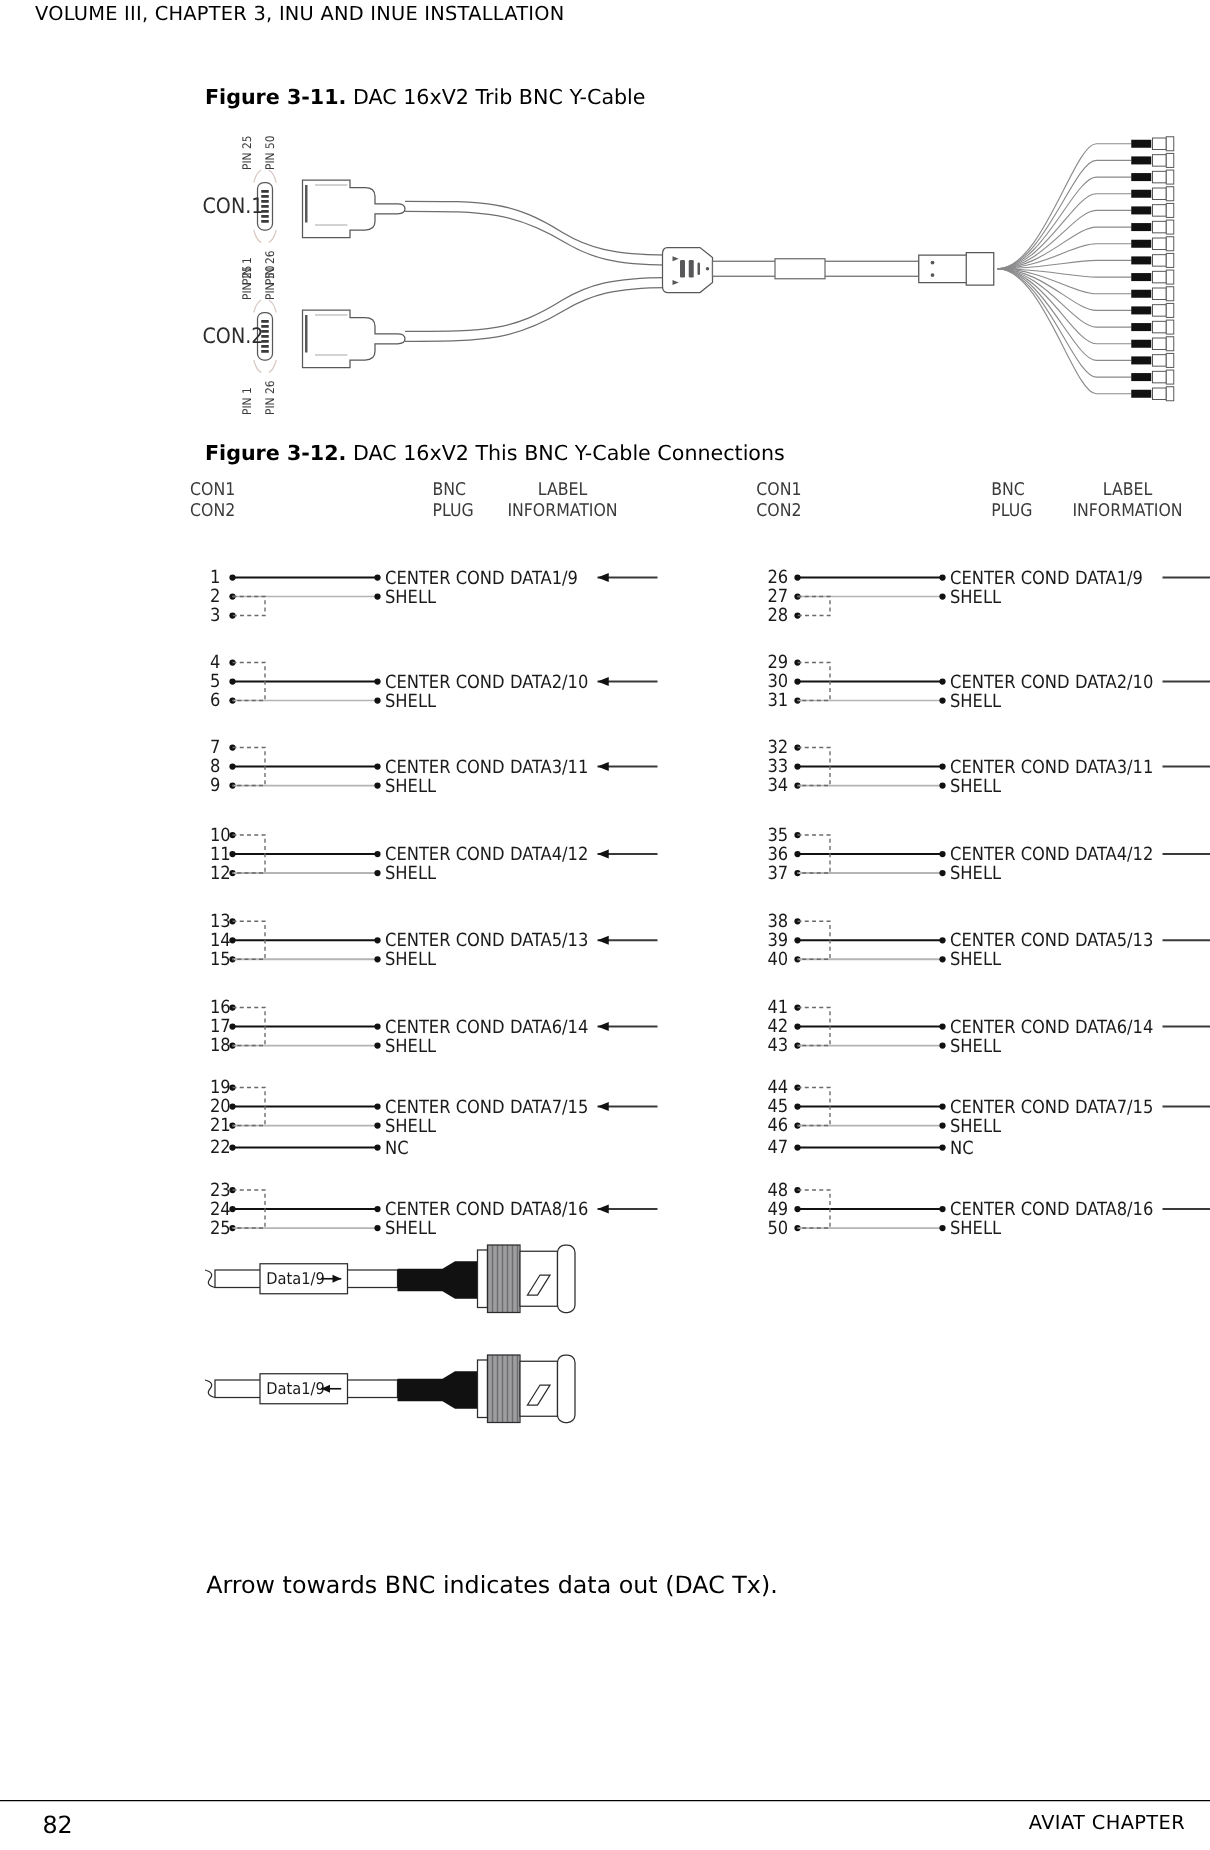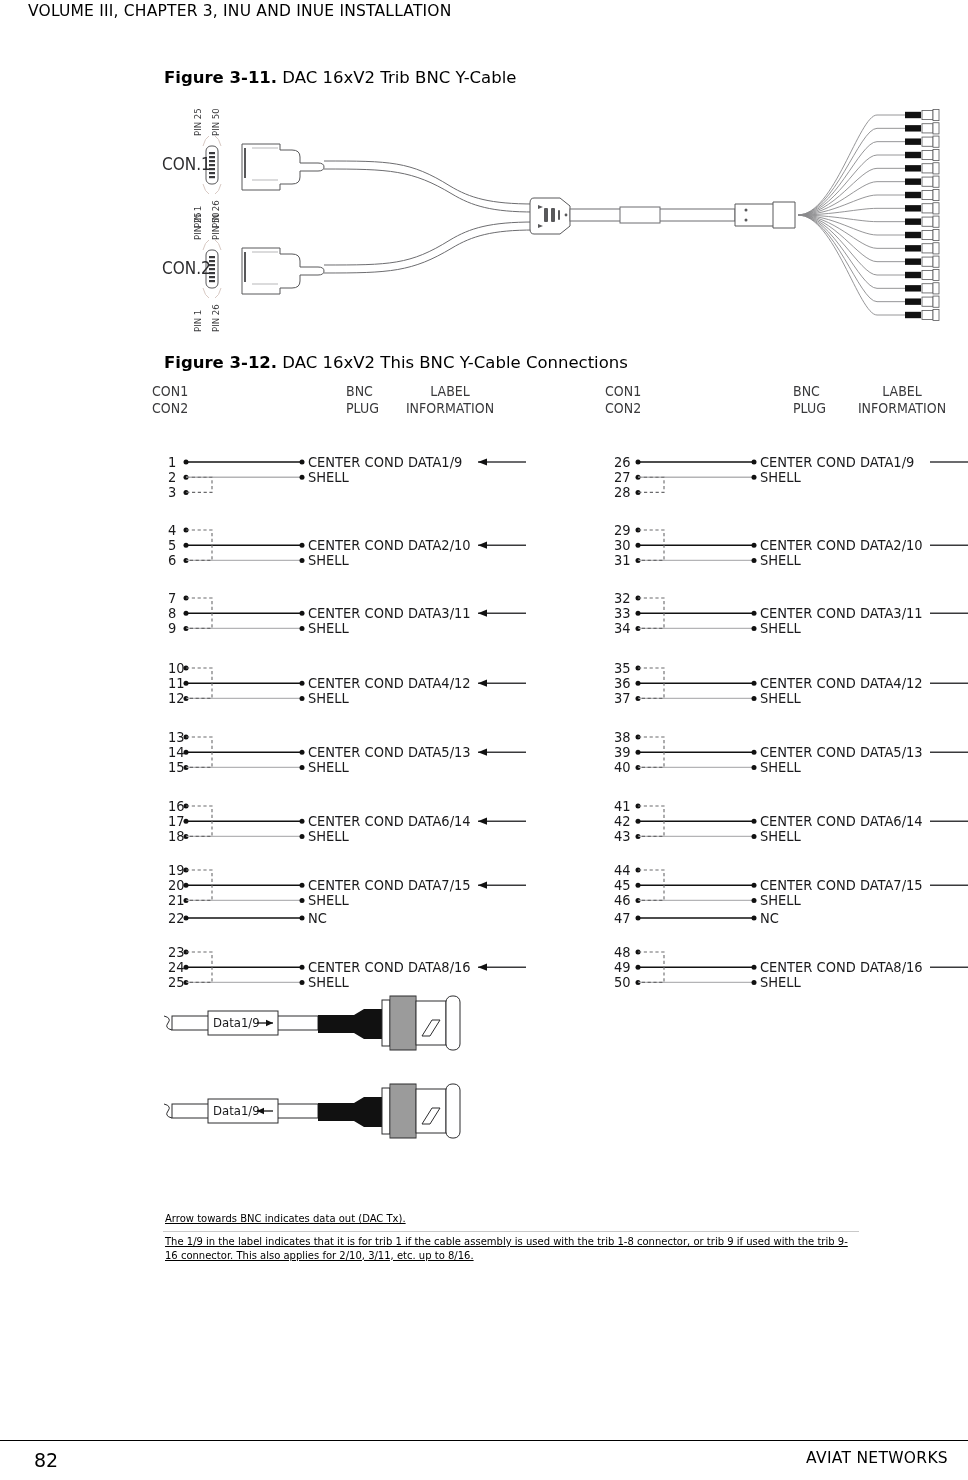"Arrow towards BNC indicates data" .notes { font-size: 10px -> 19px; text-decoration: underline -> none; top: 1209px -> 1252px }
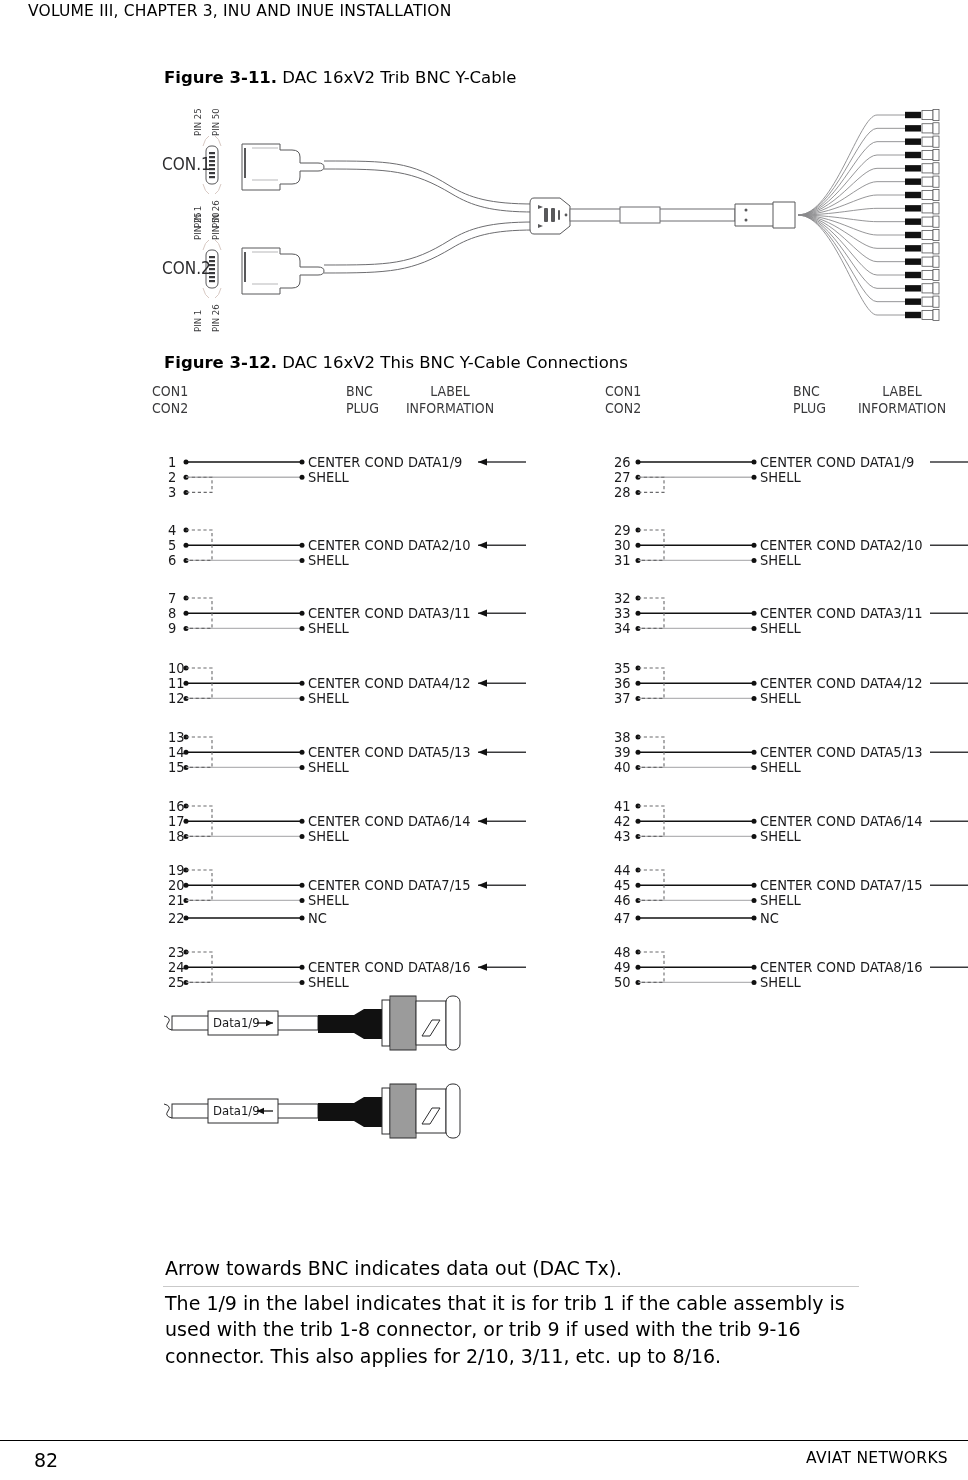"The 1/9 in the label" div.nrow { html: <div>The 1/9 in the label indicates that it is for trib 1 if the cable assembly is used with the trib 1-8 connector, or trib 9 if used with the trib 9-16 connector. This also applies for 2/10, 3/11, etc. up to 8/16.</div> -> none }
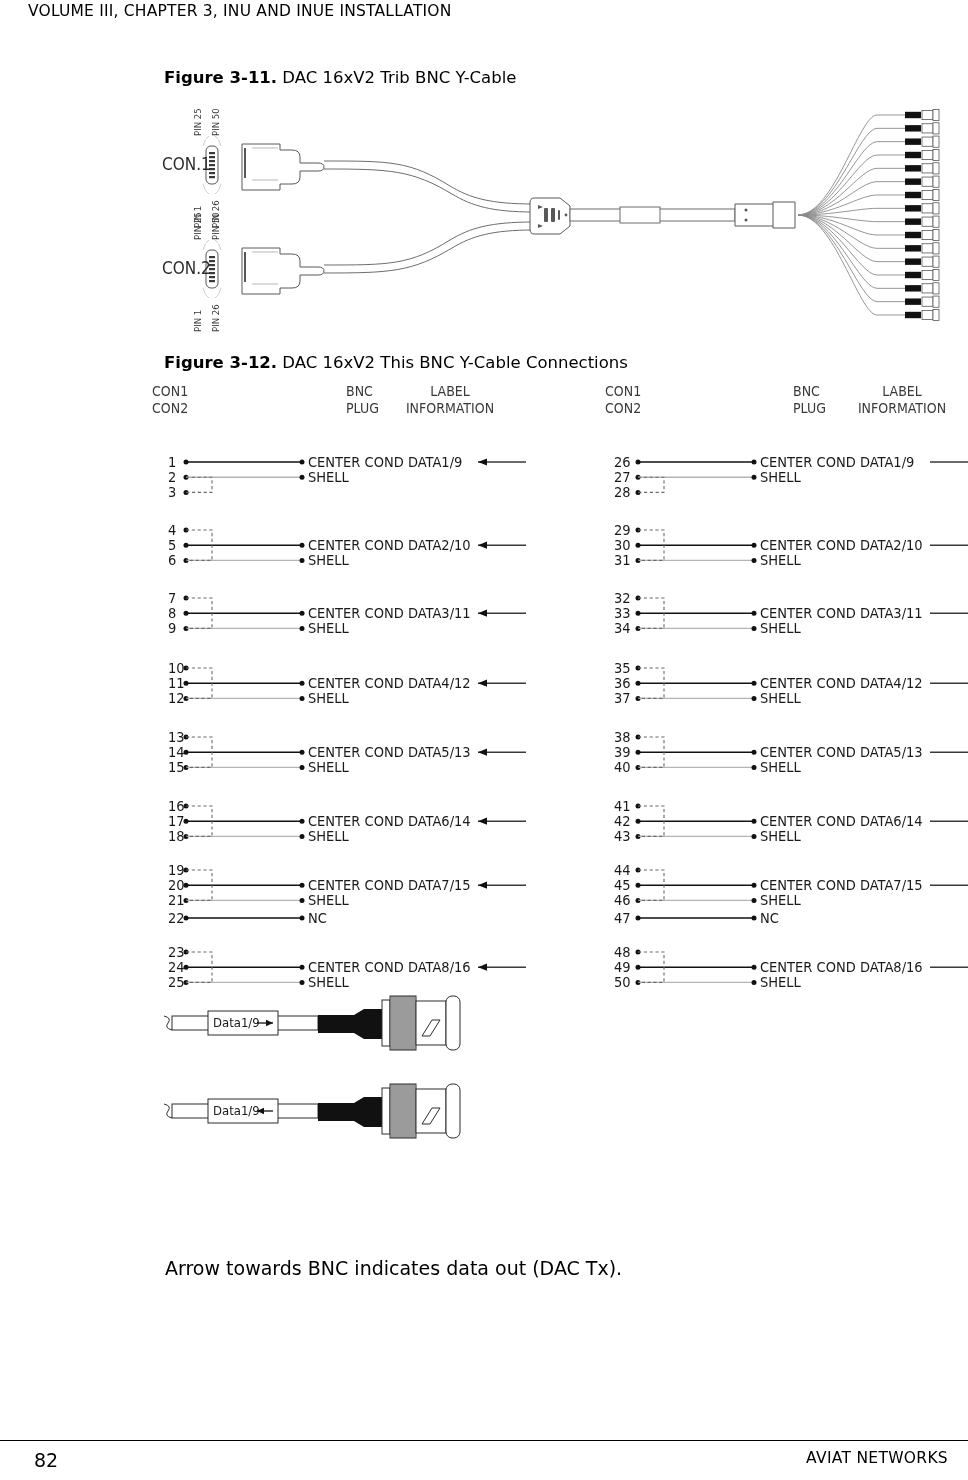"AVIAT NETWORKS" div.footer-right { text: NETWORKS -> CHAPTER }
